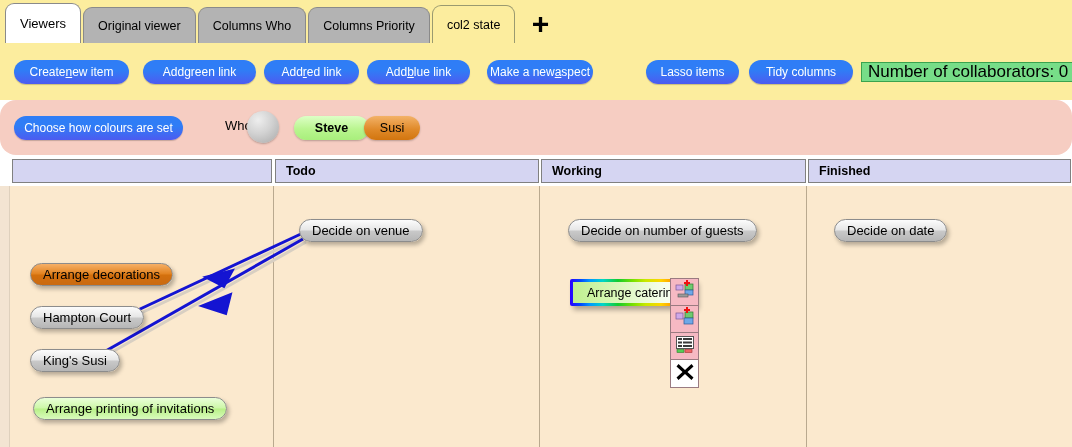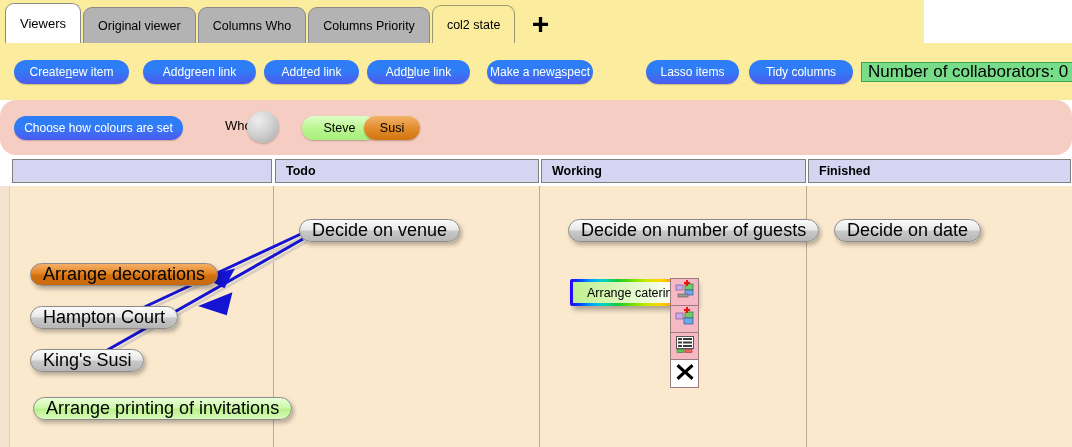"Viewers" .tabbar { width: 924px -> 1072px }
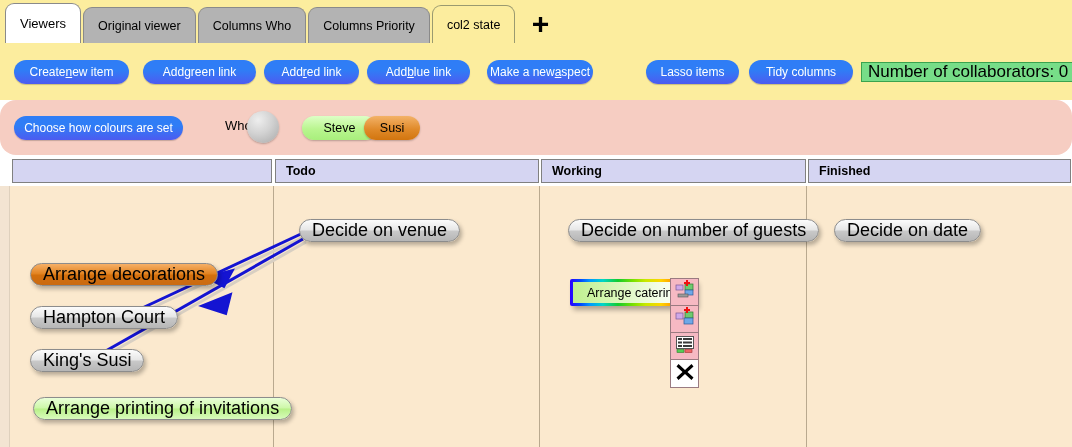"Steve" div.who-pill { font-weight: none -> bold; margin-left: 12px -> 4px }
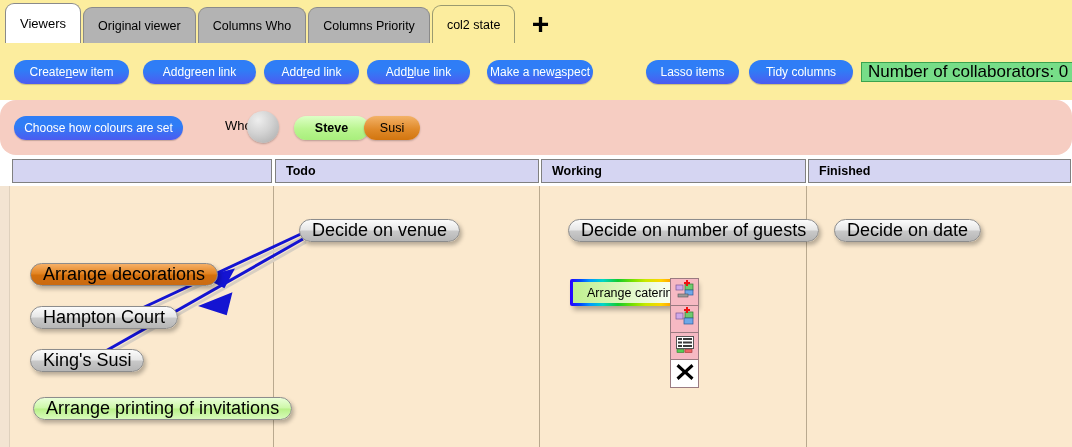"Decide on venue" .card { font-size: 18px -> 13px }
